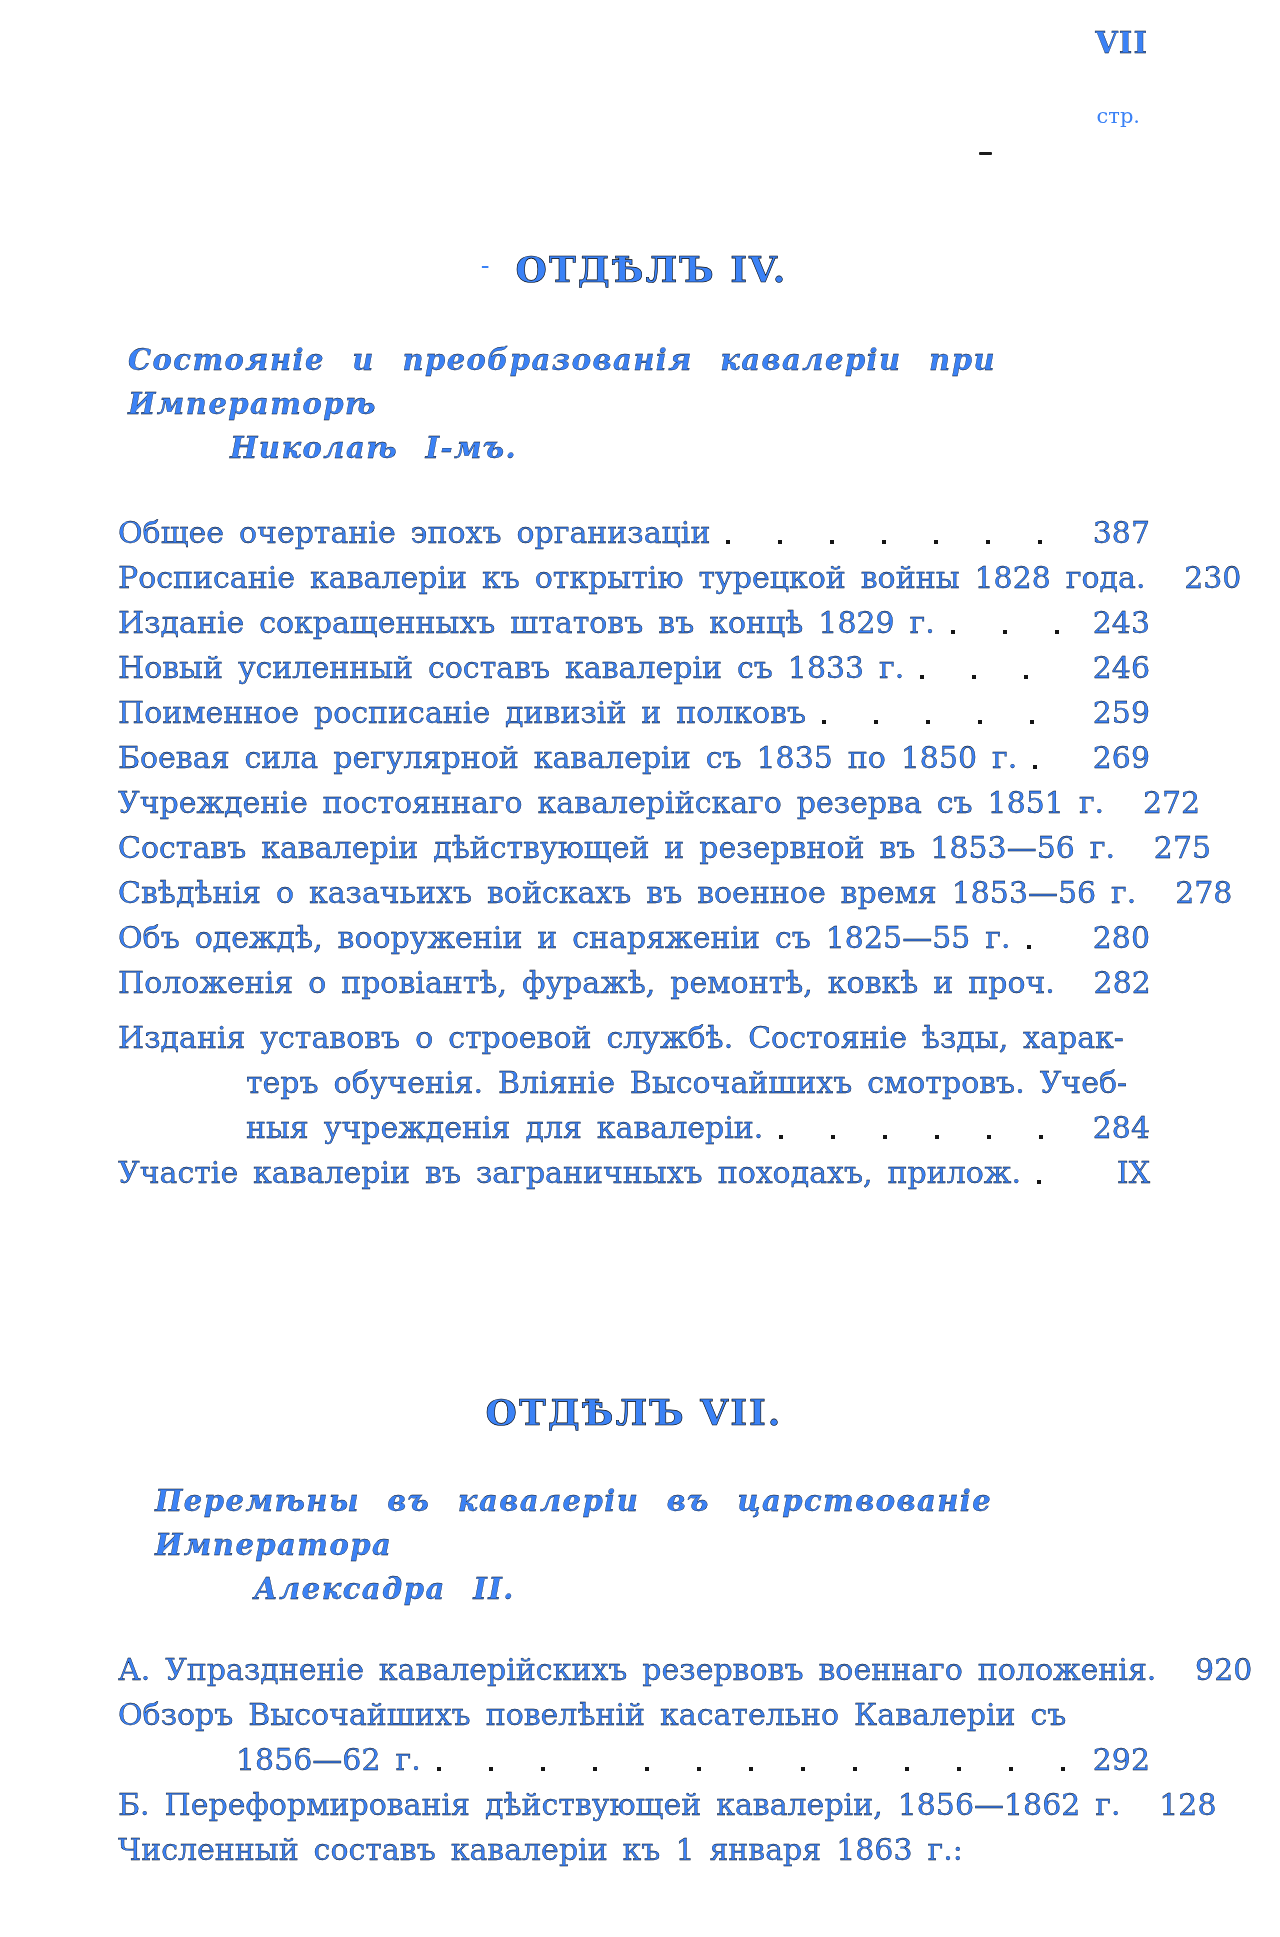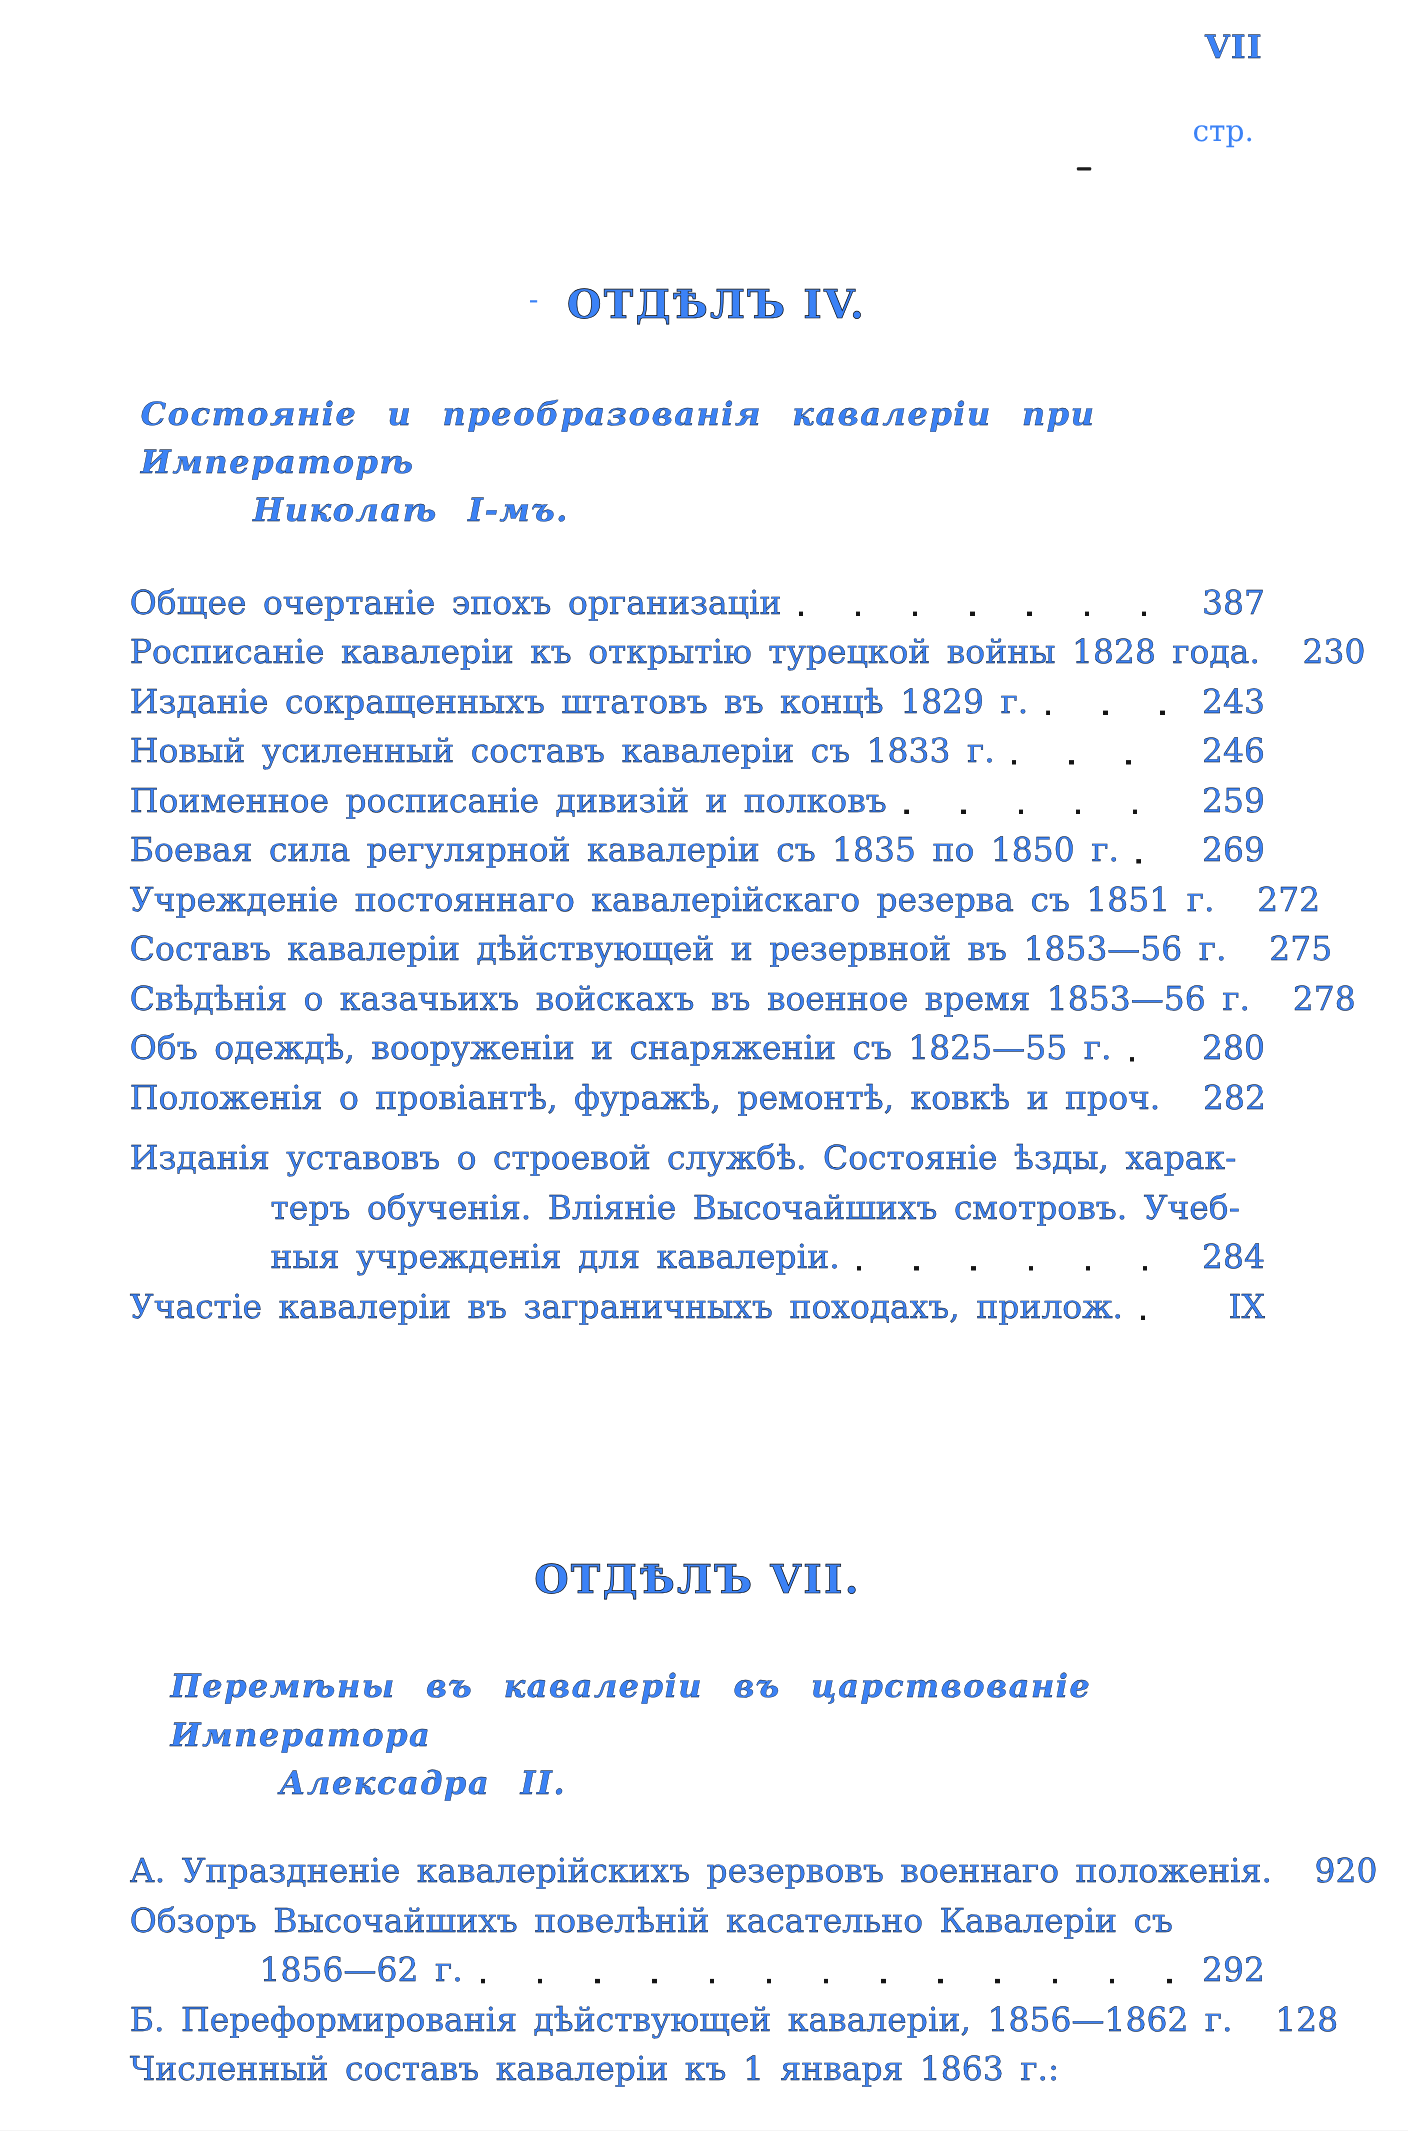"стр." .col-label { font-size: 27px -> 21px }
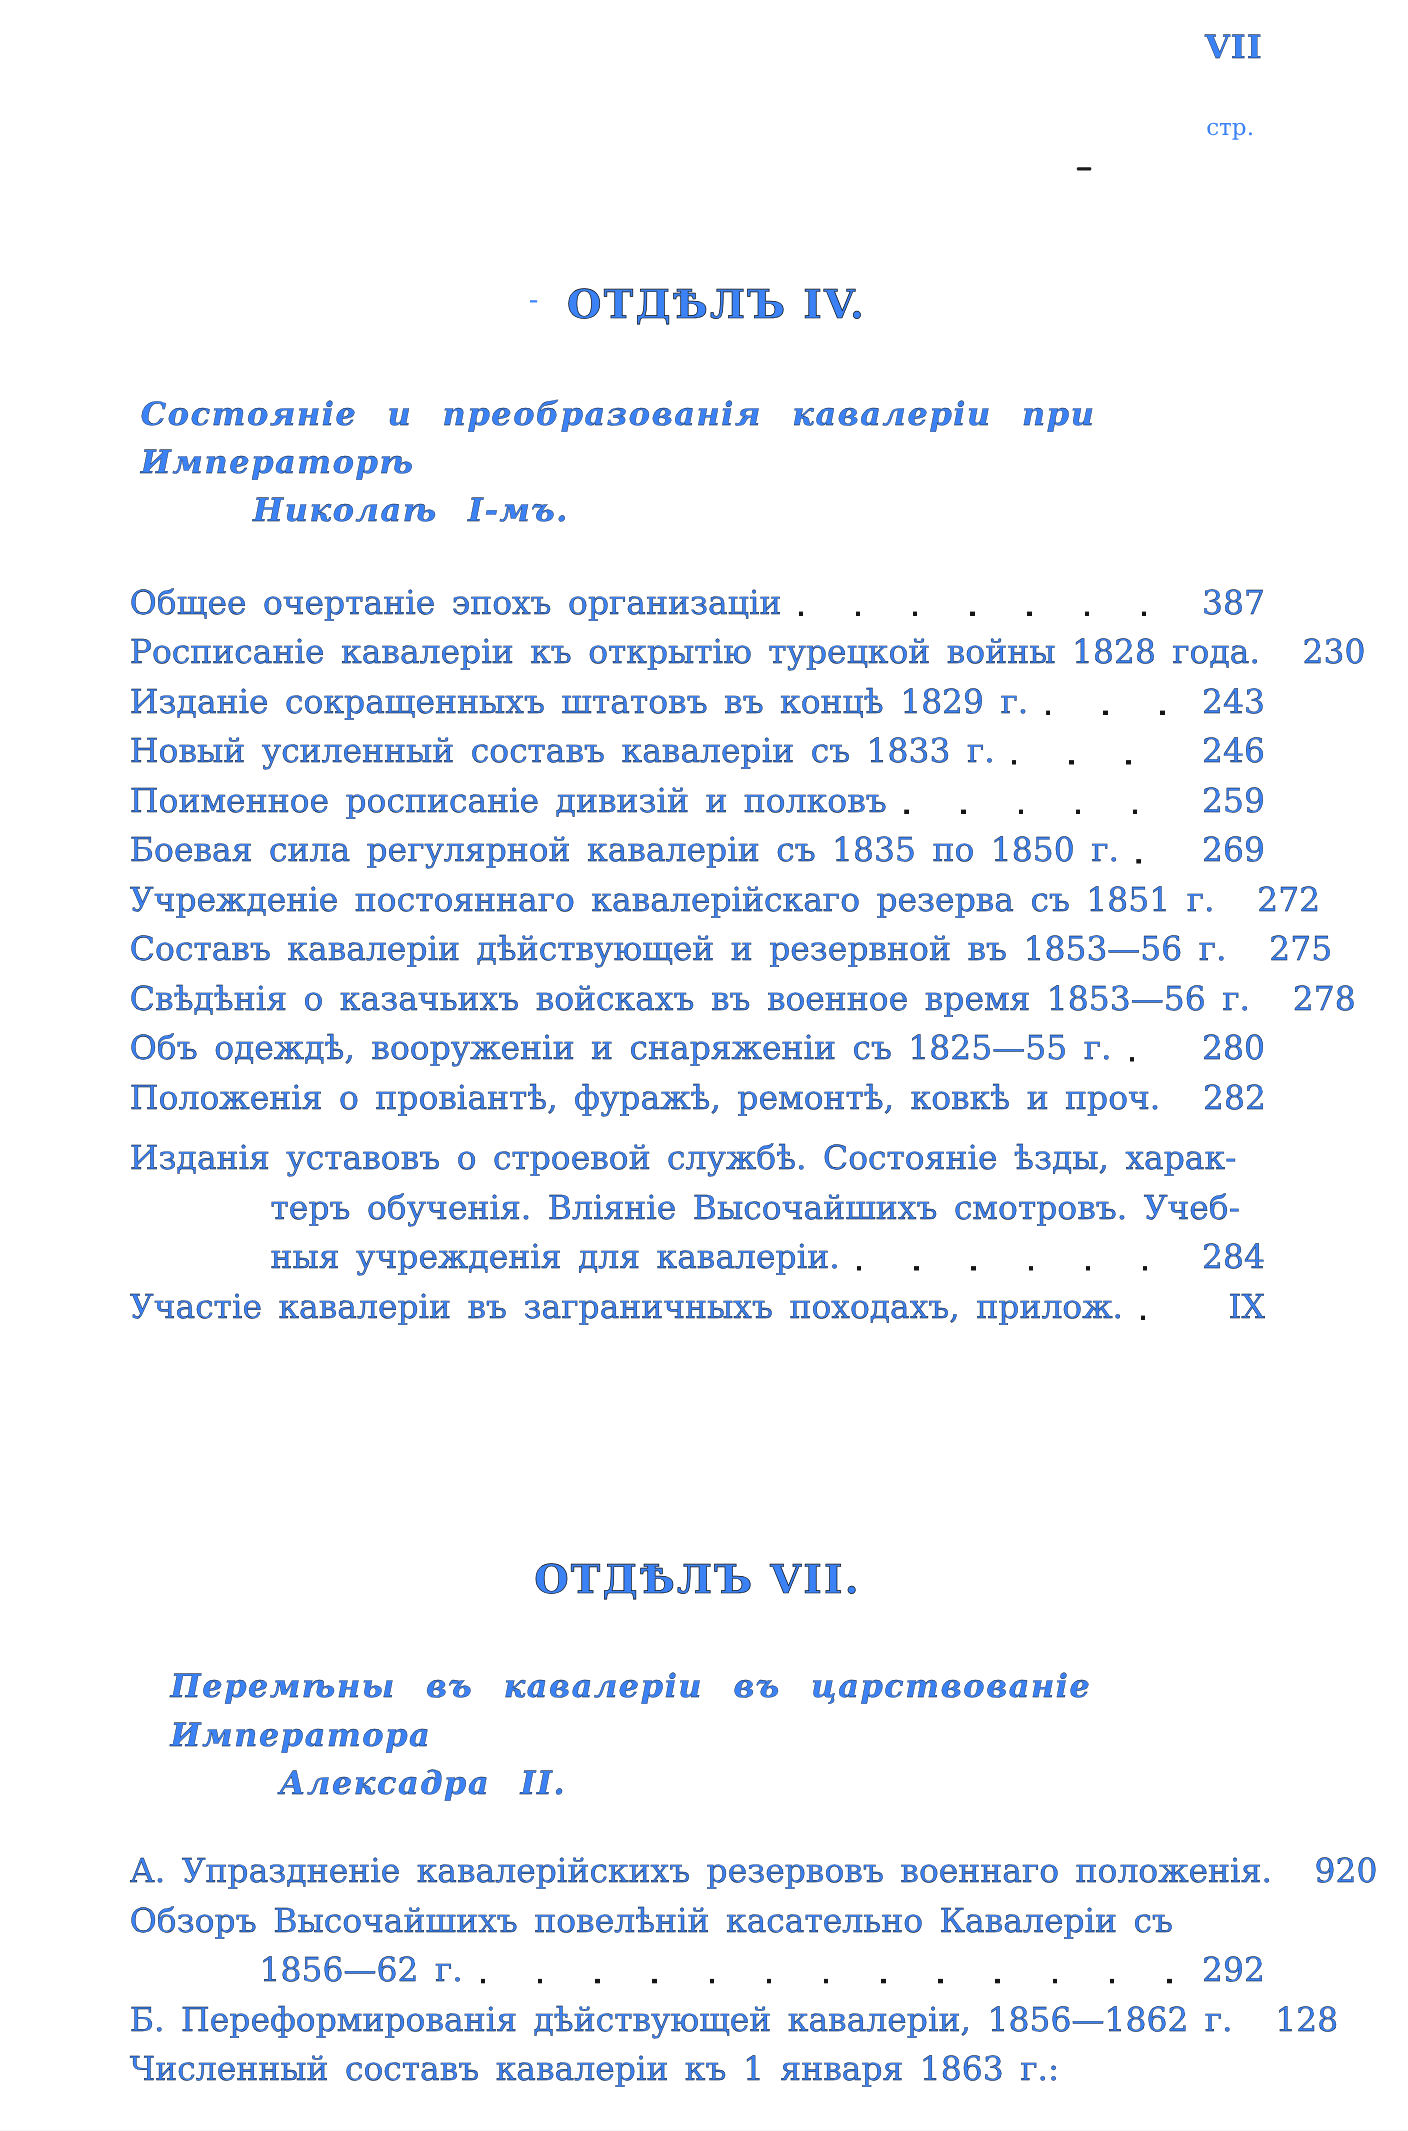"- ОТДѢЛЪ IV." .sec-heading { line-height: 54px -> 38px }
